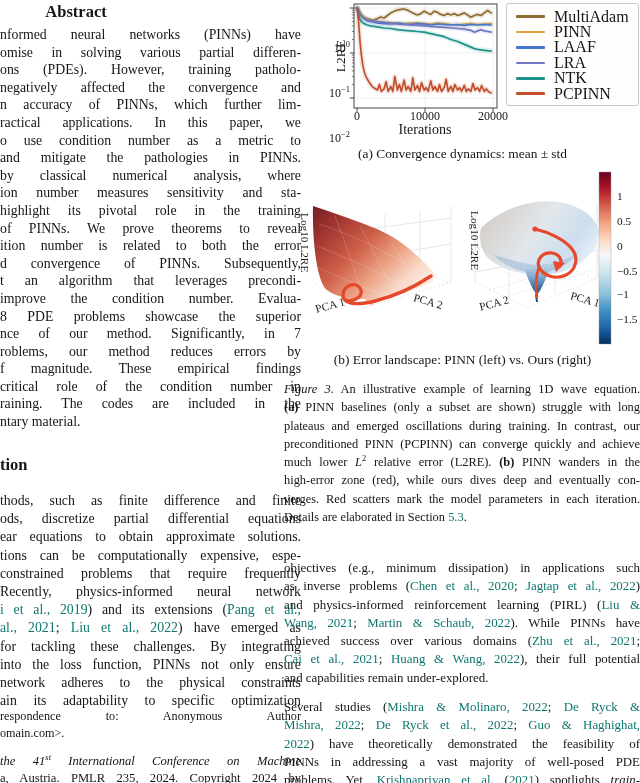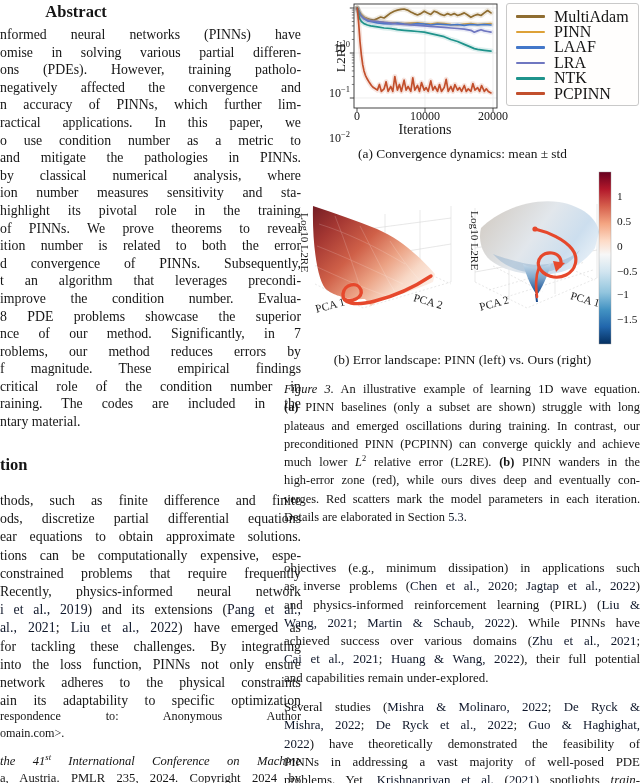"5.3" .sl { color: #0f172a -> #0f766e }
